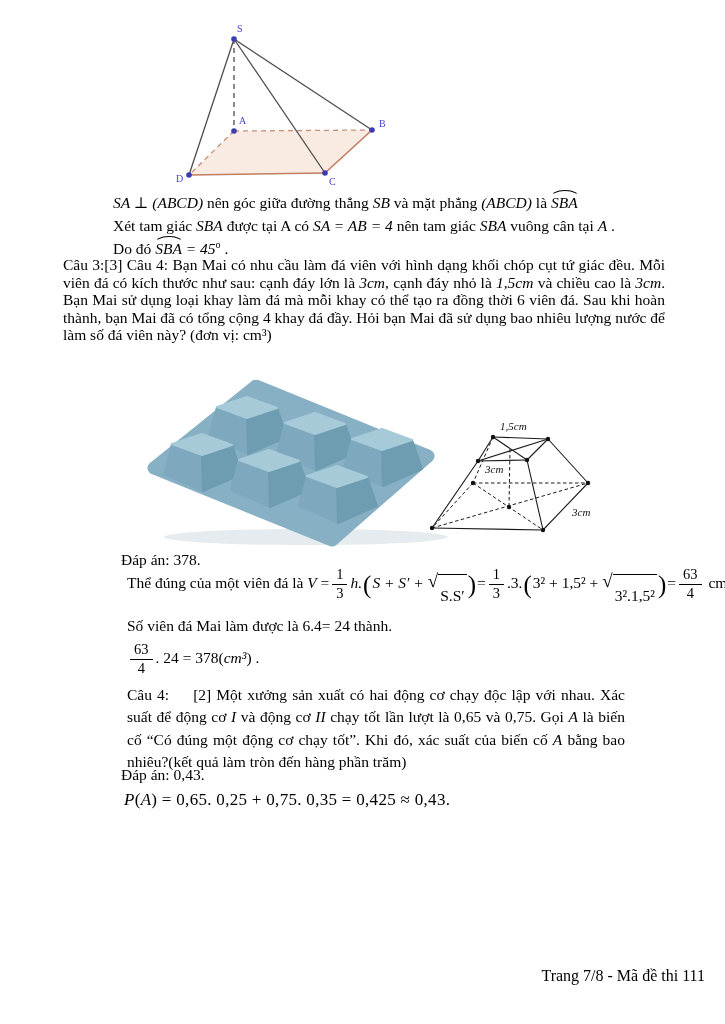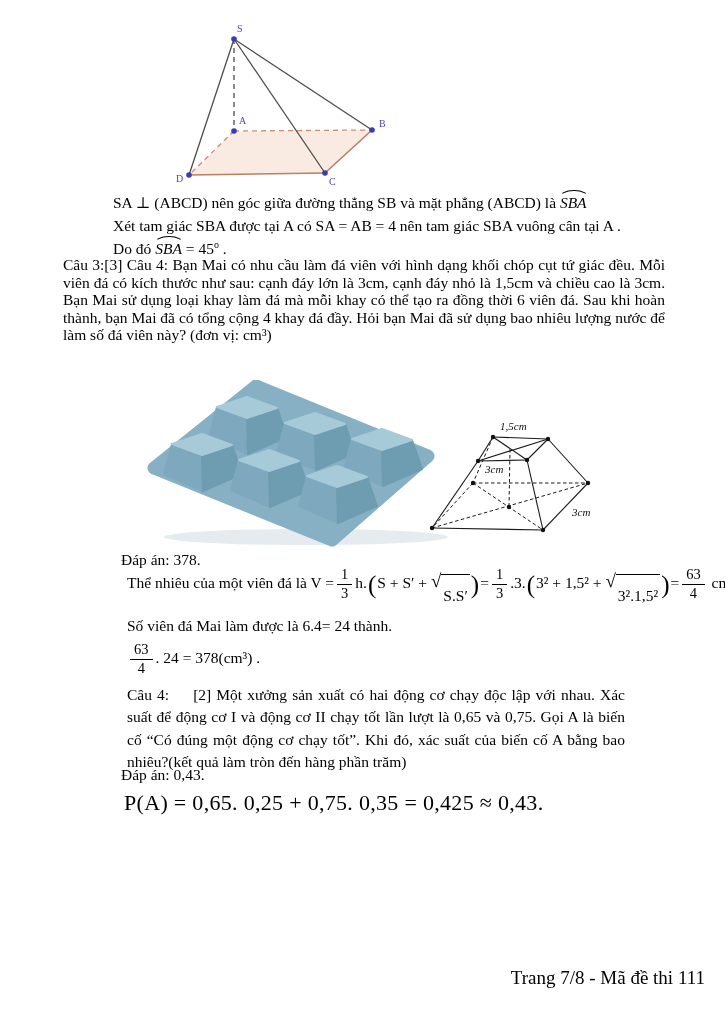"SA ⊥ (ABCD)" .mi { font-style: none -> italic }
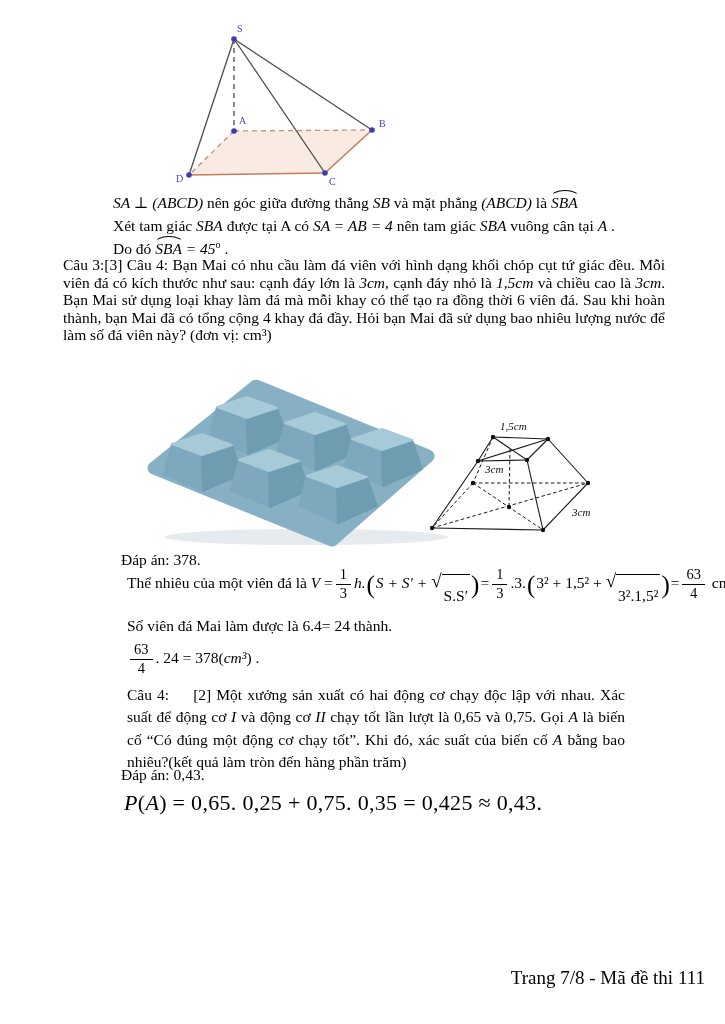"Thể nhiêu của một viên" span { text: nhiêu -> đúng }
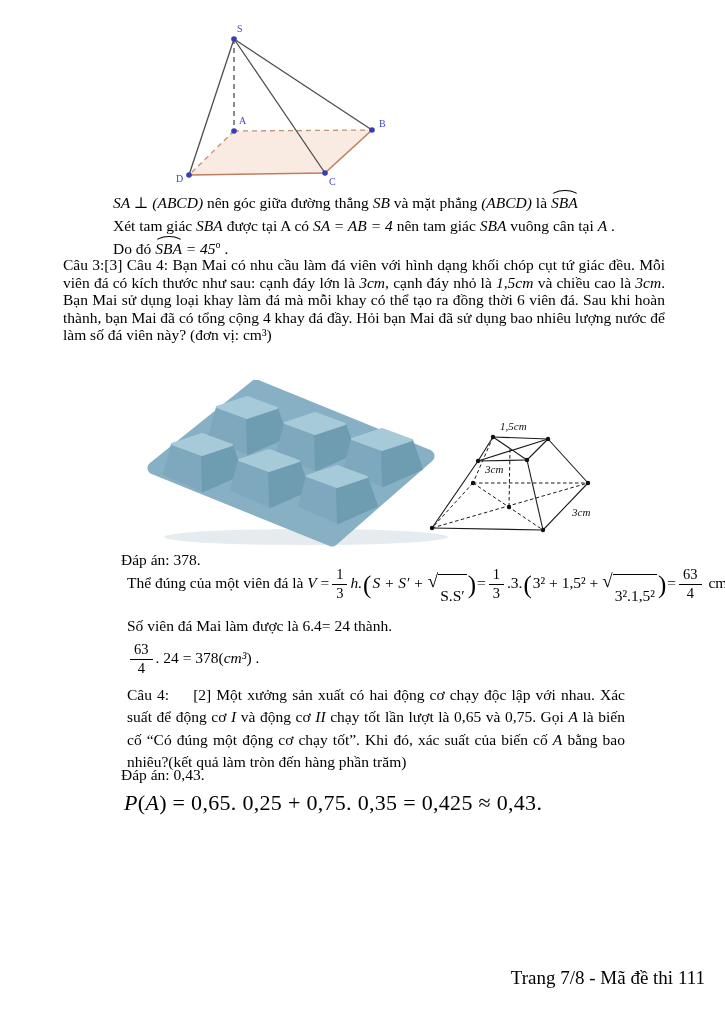"P(A) = 0,65. 0,25 +" #prob { font-size: 22px -> 17px }
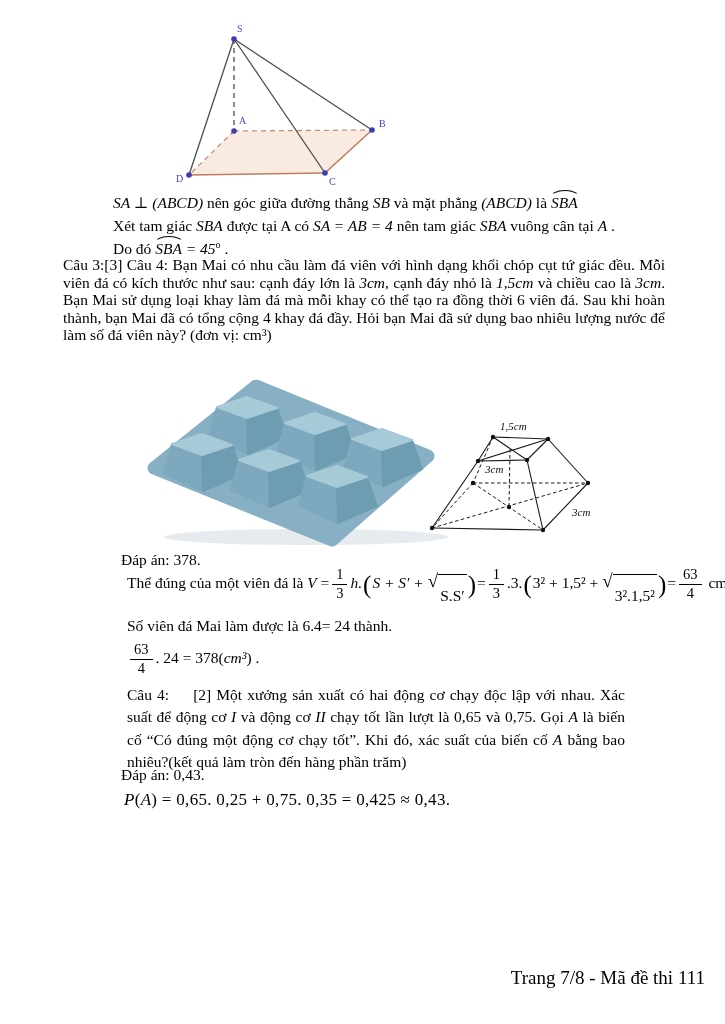"Trang 7/8 - Mã đề" #footer { font-size: 19px -> 16px }
